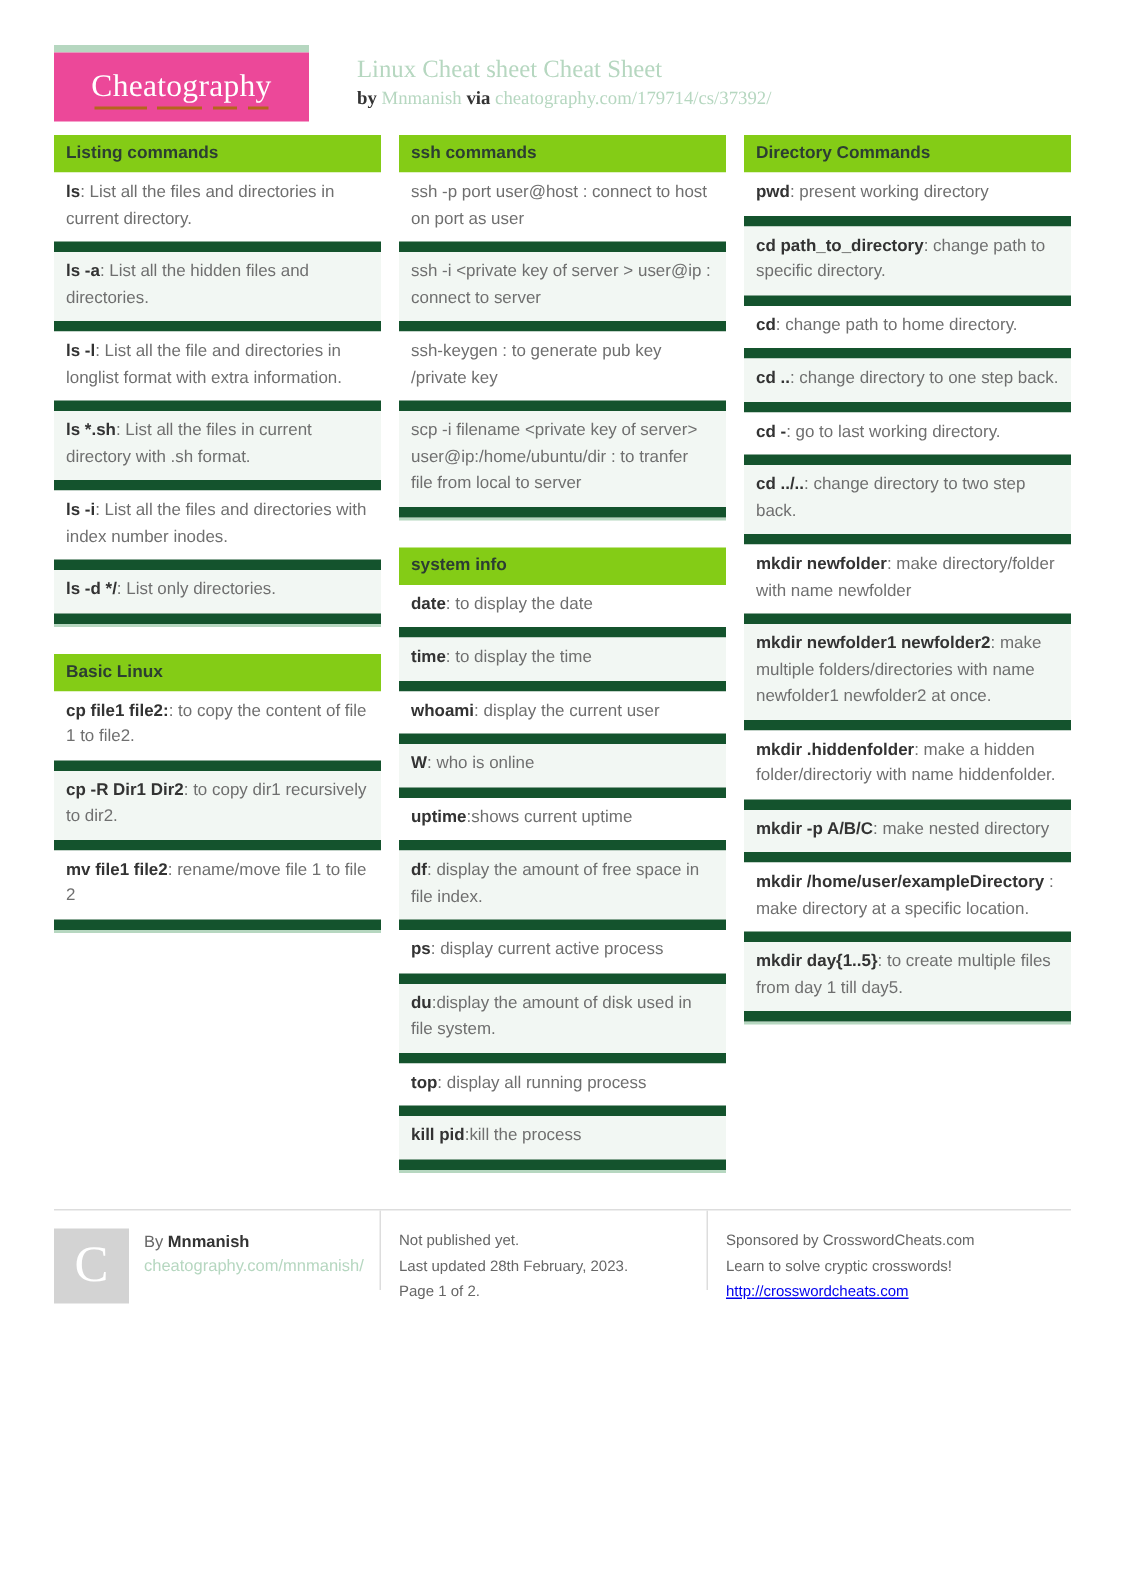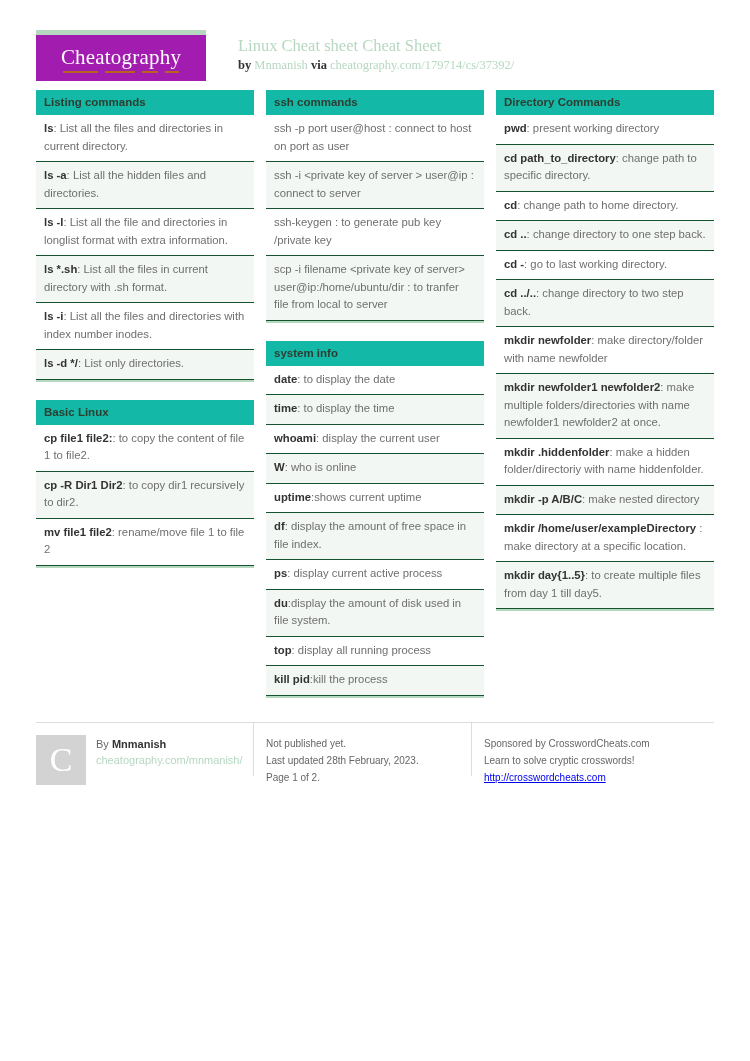"Cheatography" .logo-box { background: #a21caf -> #ec4899 }
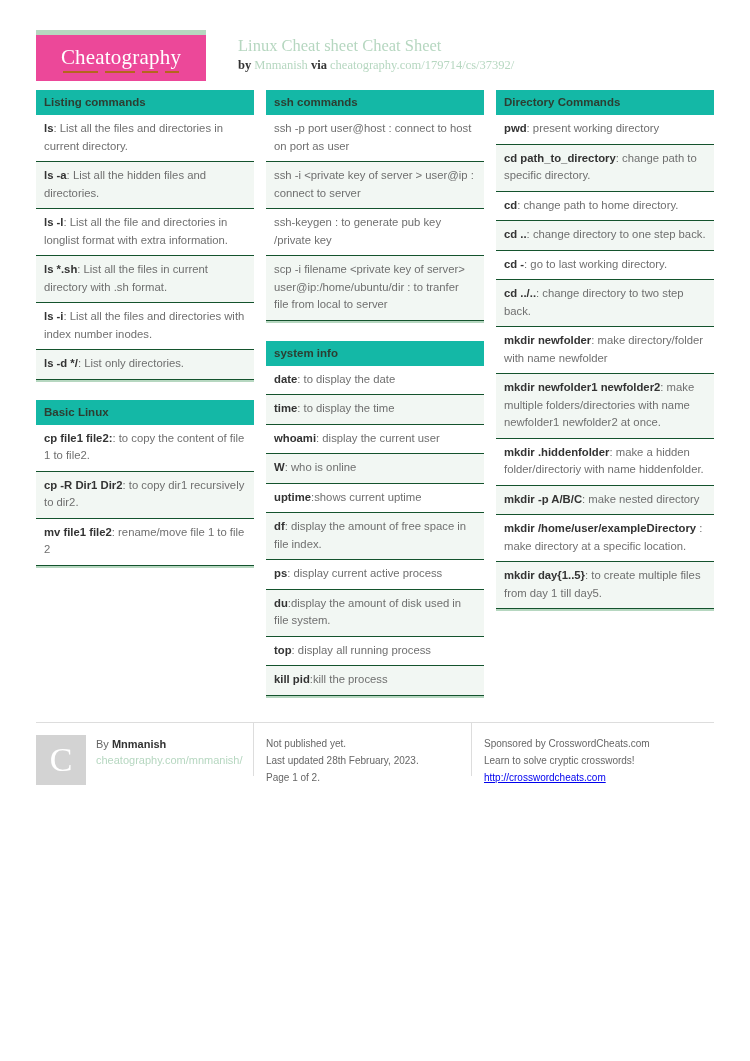"Listing commands" .t-head { background: #14b8a6 -> #84cc16 }
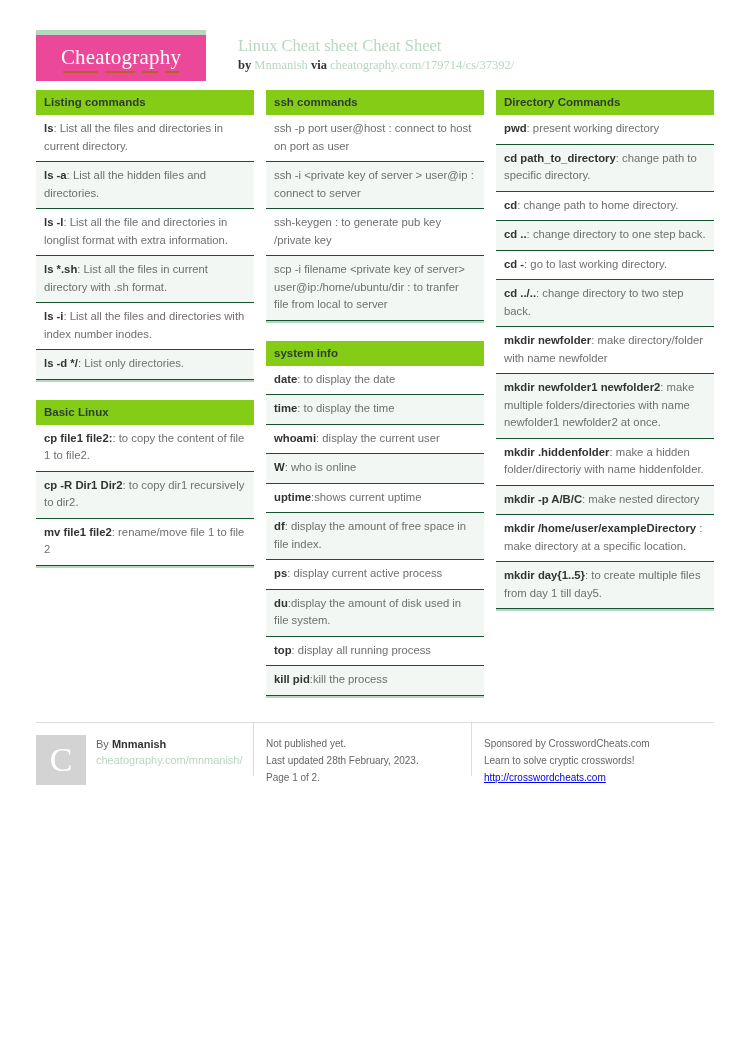"ls: List all the files" .t-row { border-bottom: 1px solid #14532d -> 7px solid #14532d }
